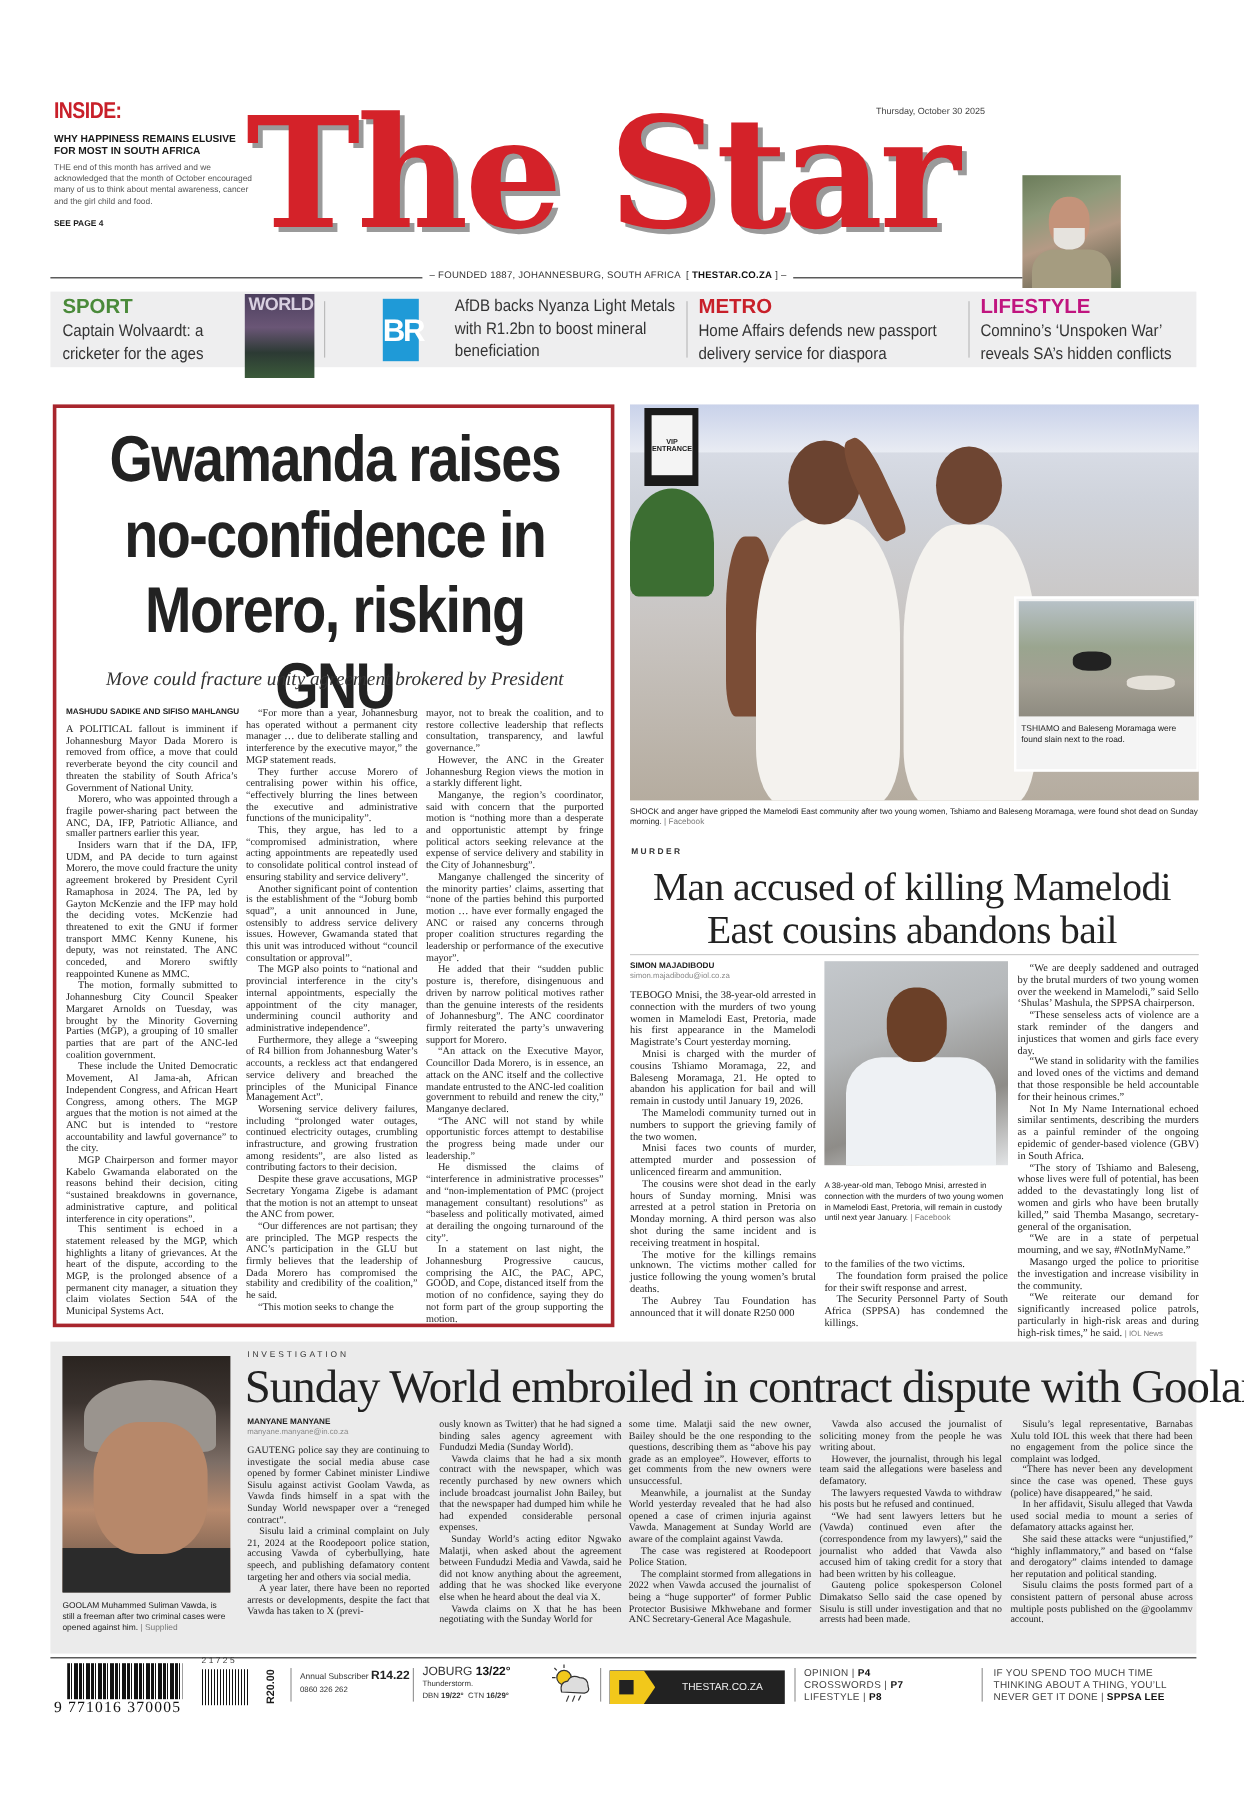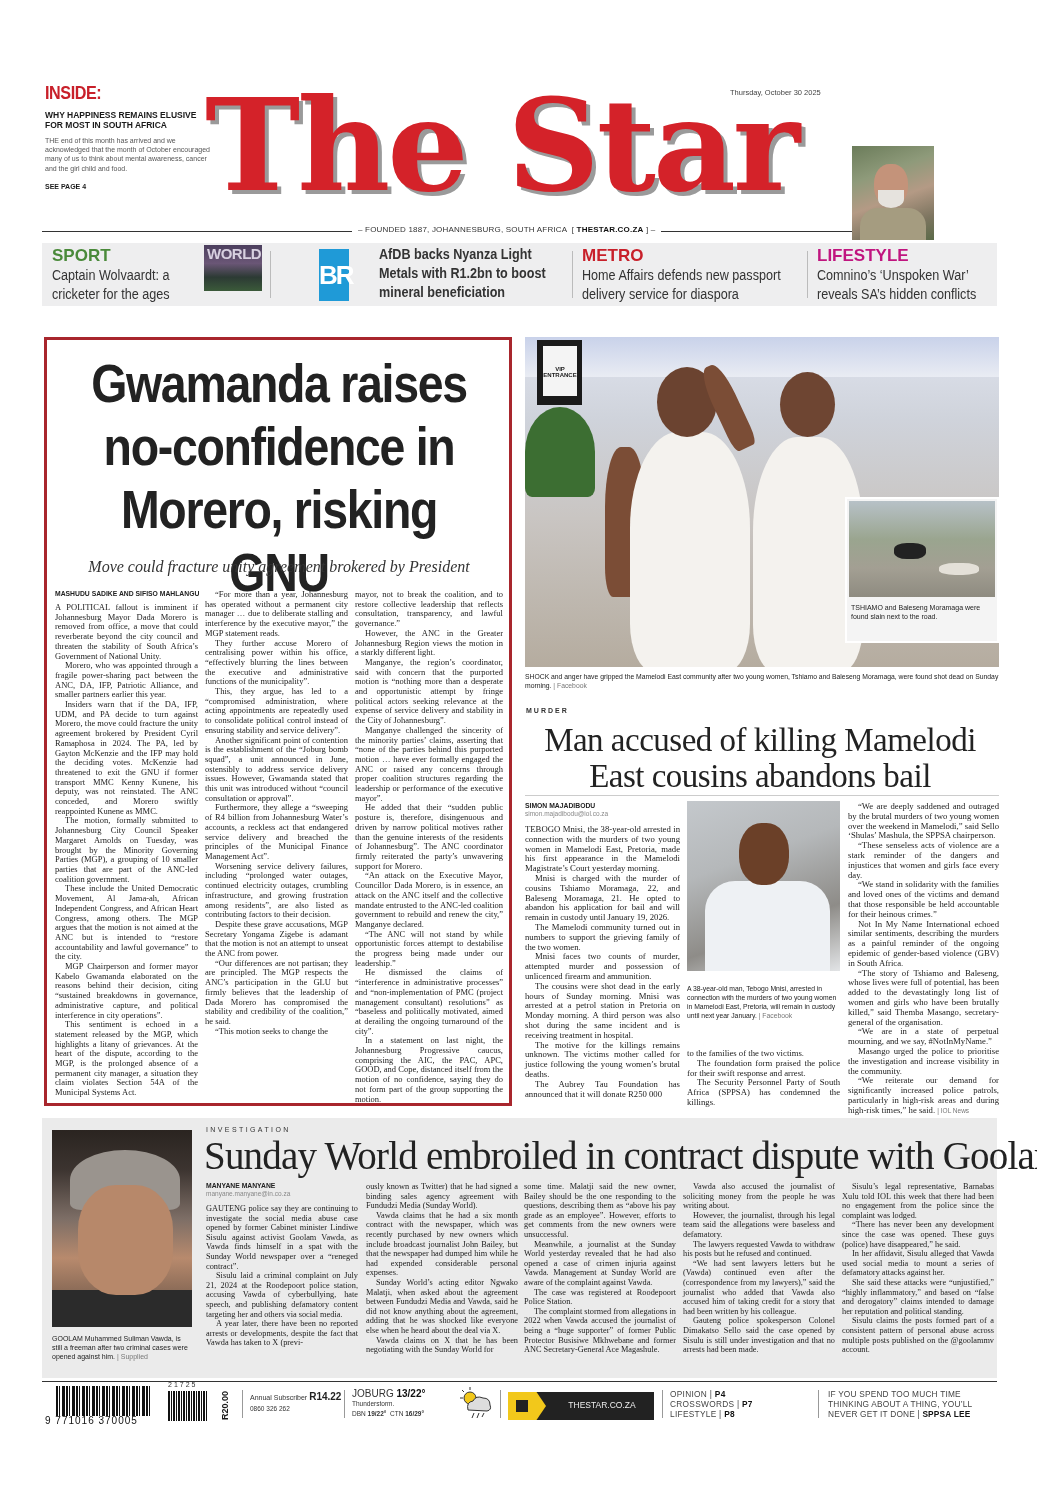"WORLD" #sport-photo { height: 46px -> 70px }
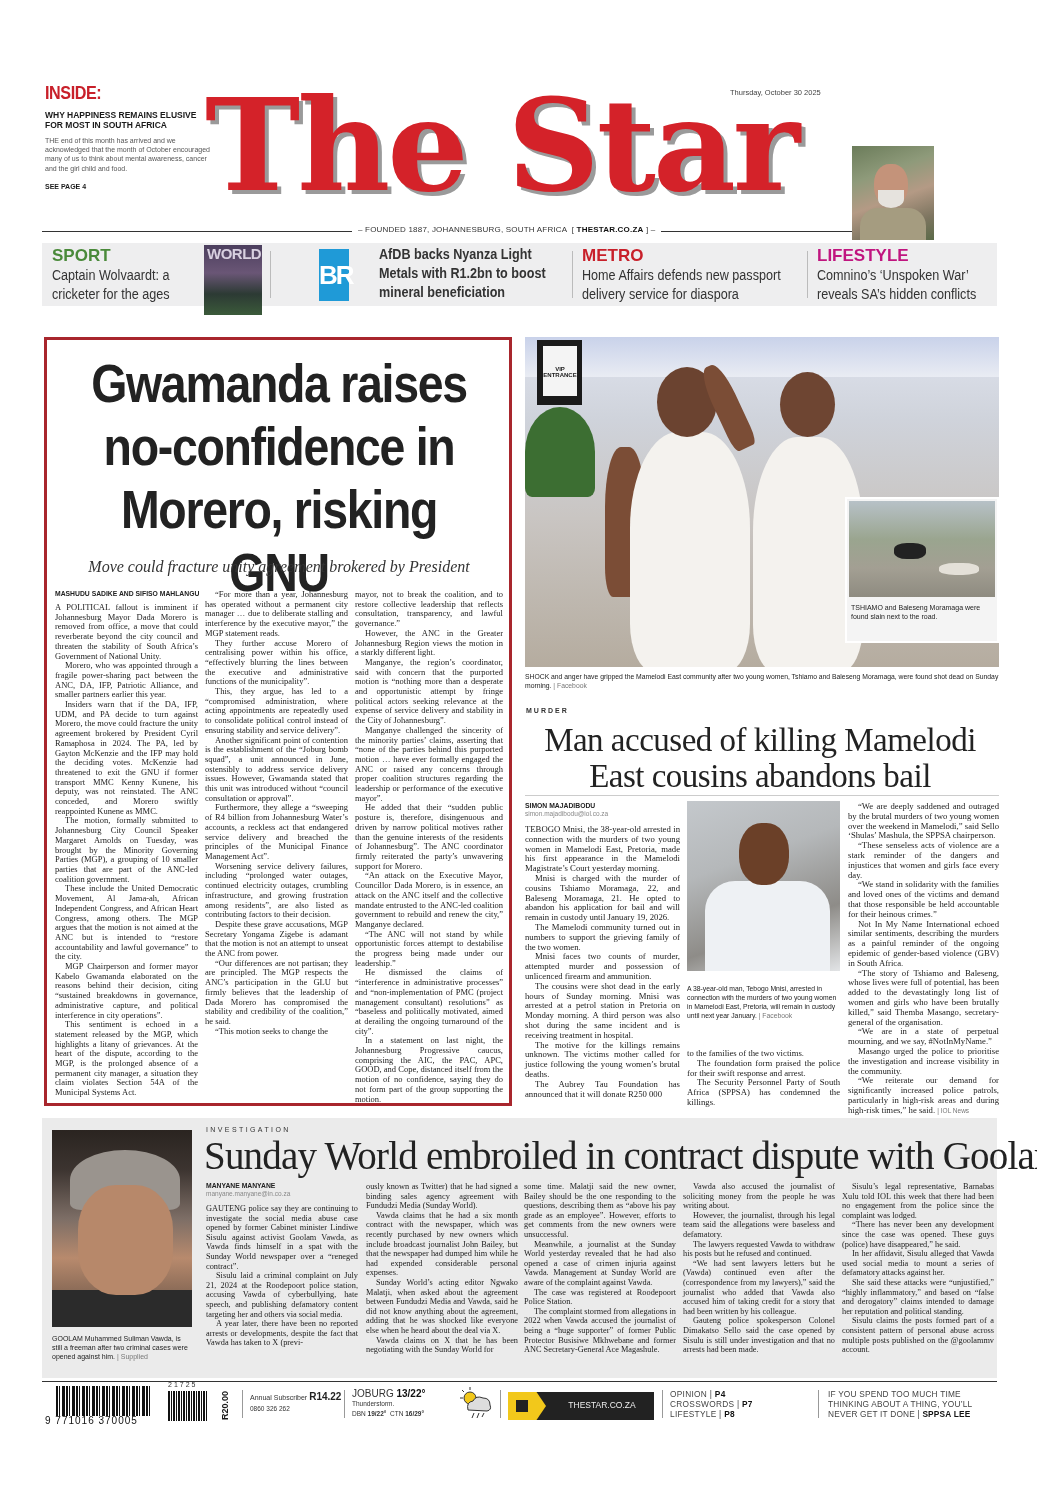"AfDB backs Nyanza Light Metals" div.teaser { font-weight: bold -> none }
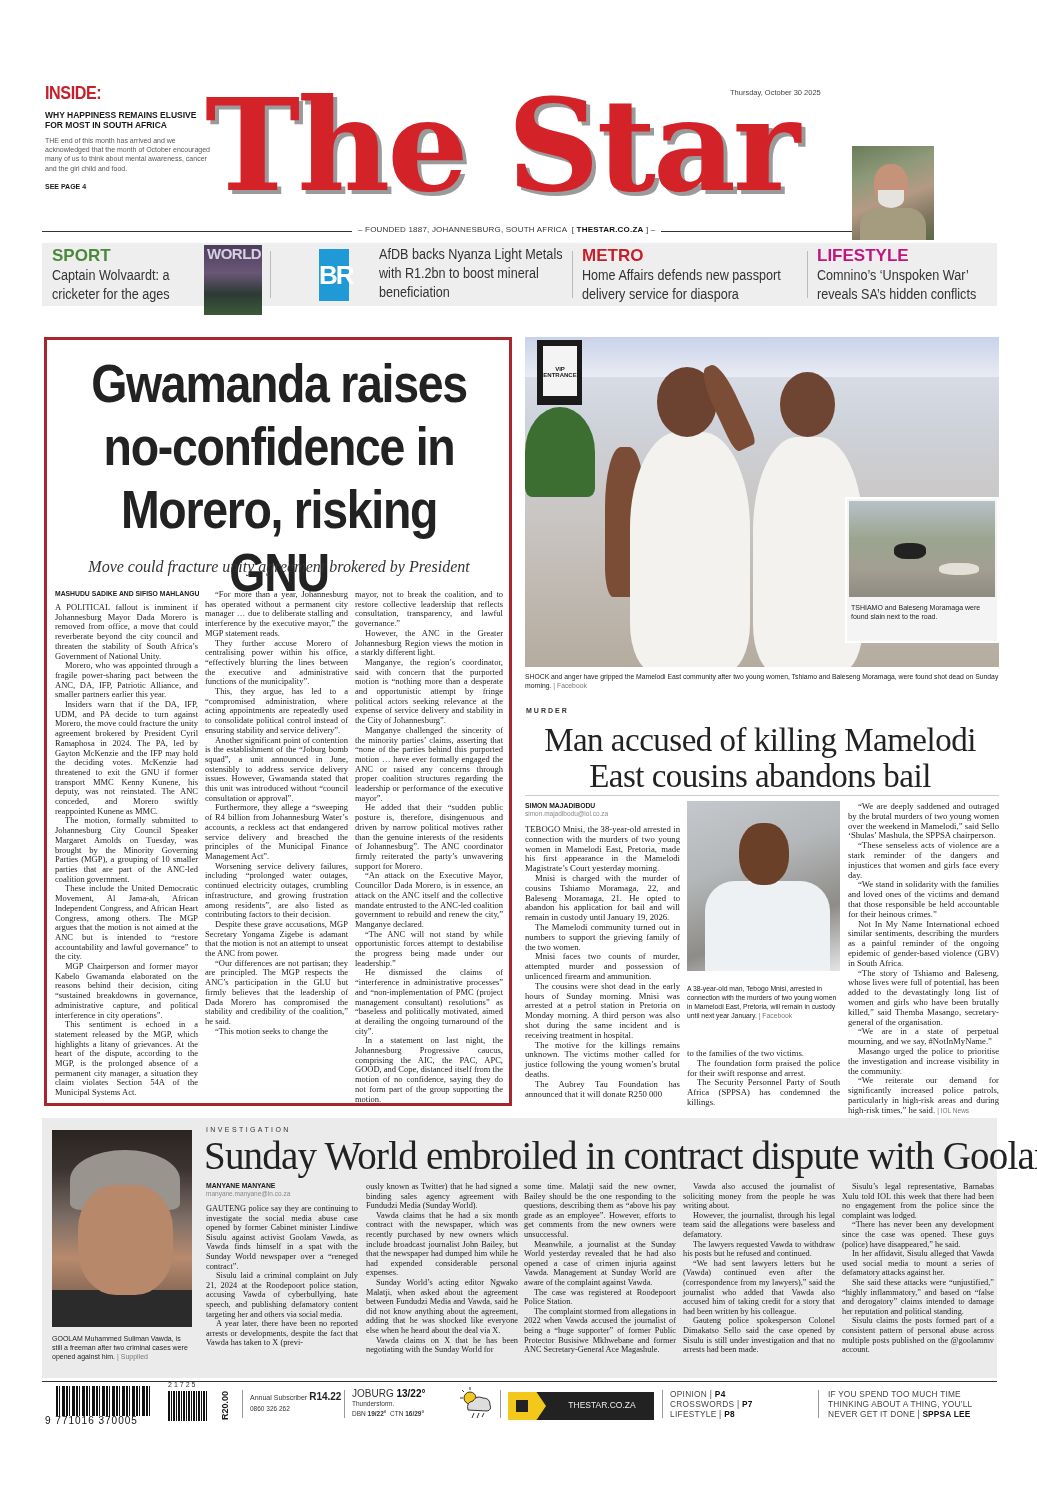"The MGP also points to" p { html: none -> <p>The MGP also points to “national and provincial interference in the city’s internal appointments, especially the appointment of the city manager, undermining council authority and administrative independence”.</p> }
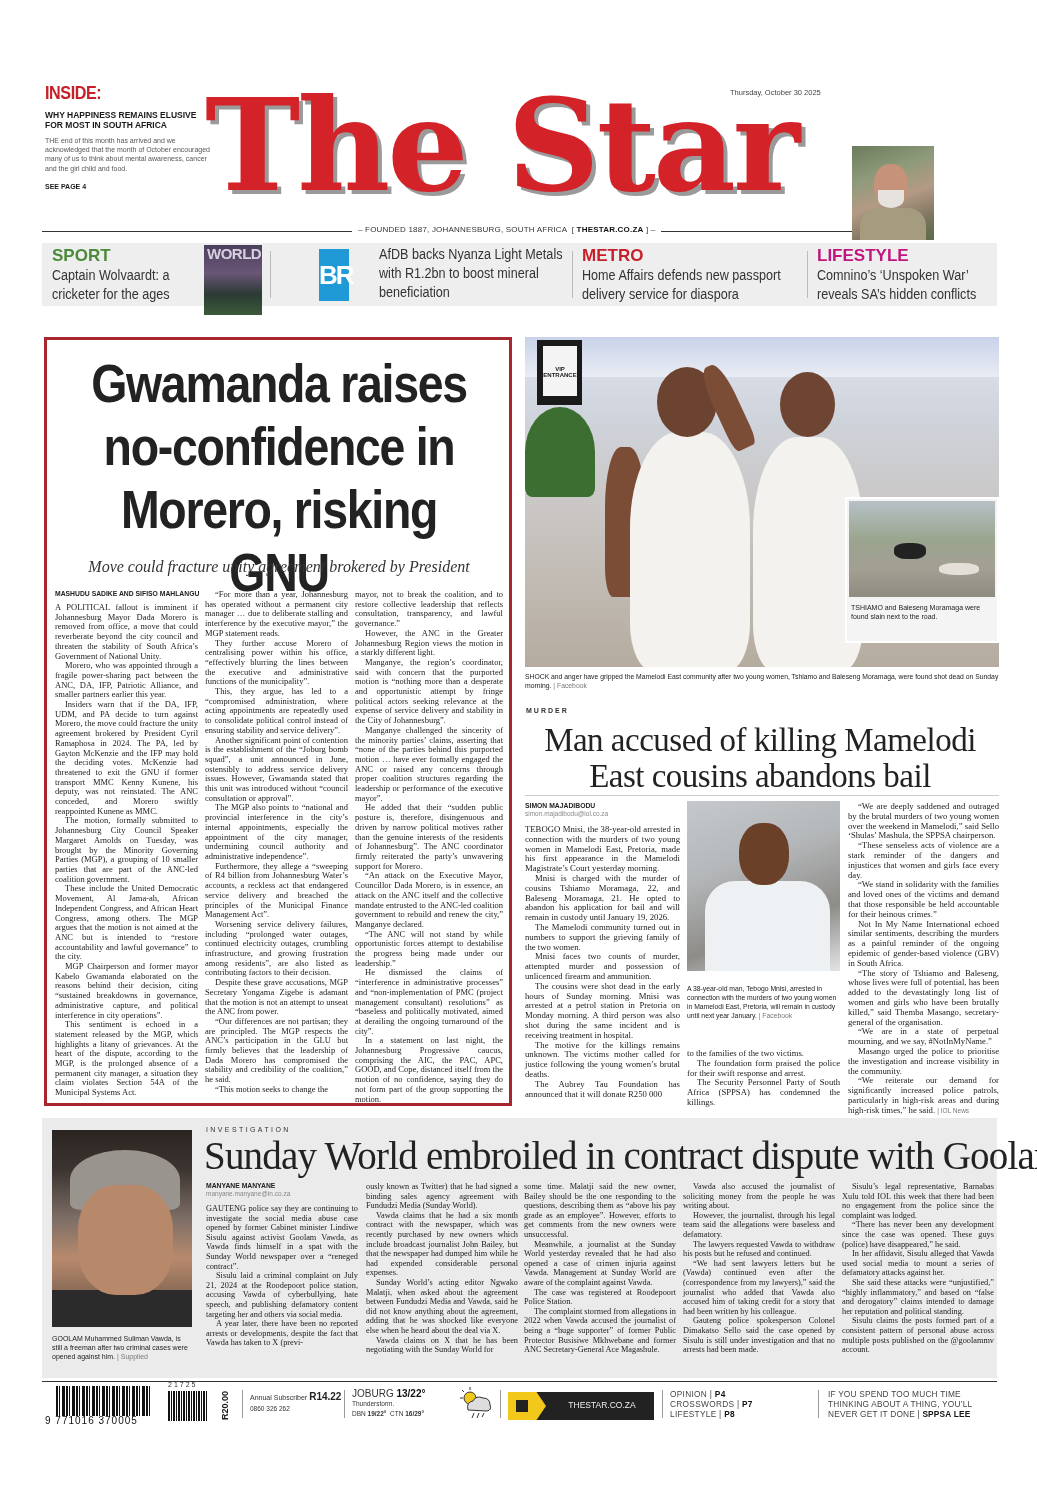"9 771016 370005" #bc-num { font-family: Liberation Sans, sans-serif -> Liberation Serif, serif; font-size: 10px -> 13px }
